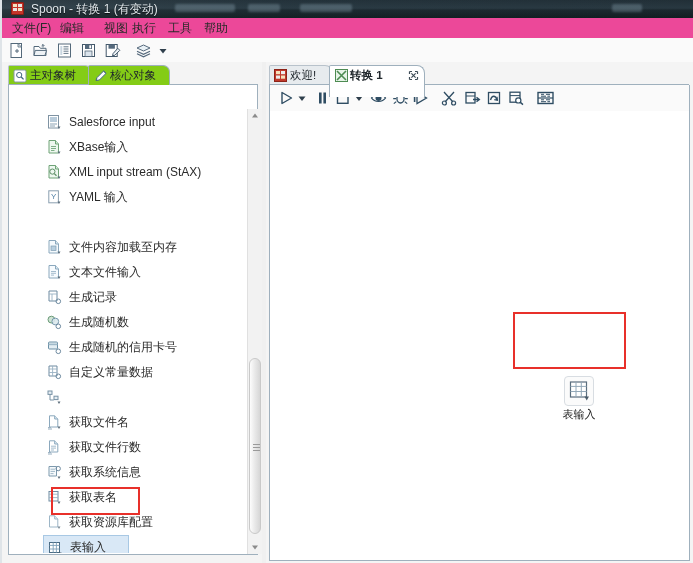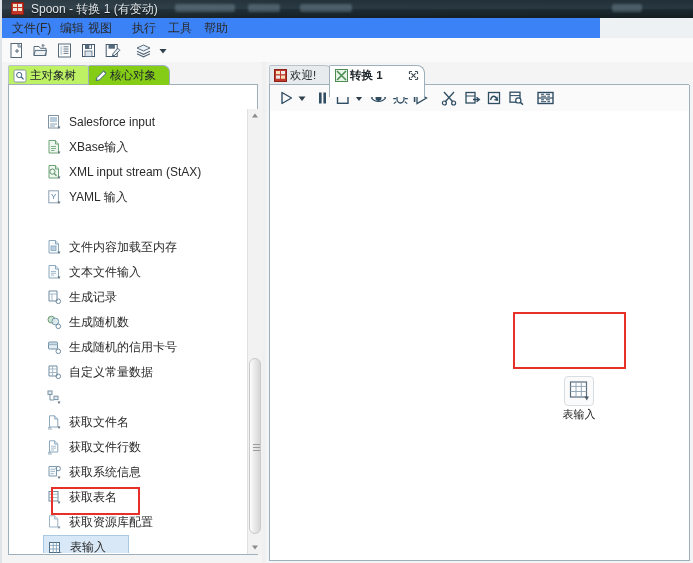"文件(F)" .menubar { background: #3b82f6 -> #ec4899; width: 600px -> 693px }
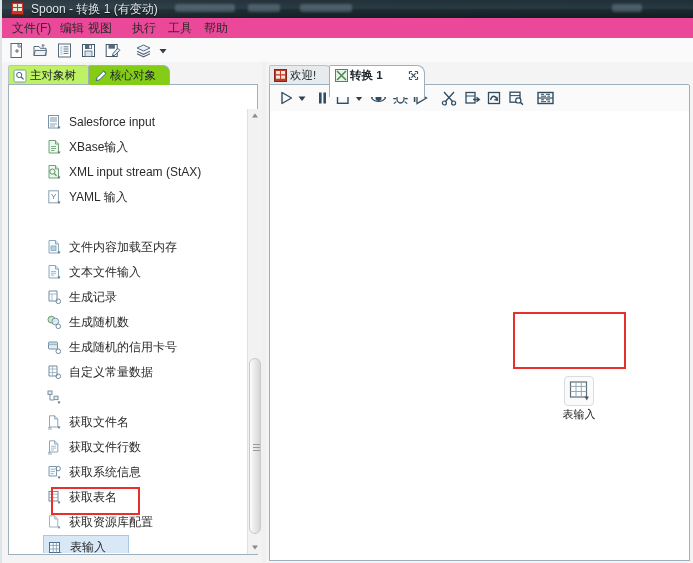"视图" div.mi { left: 84px -> 100px }
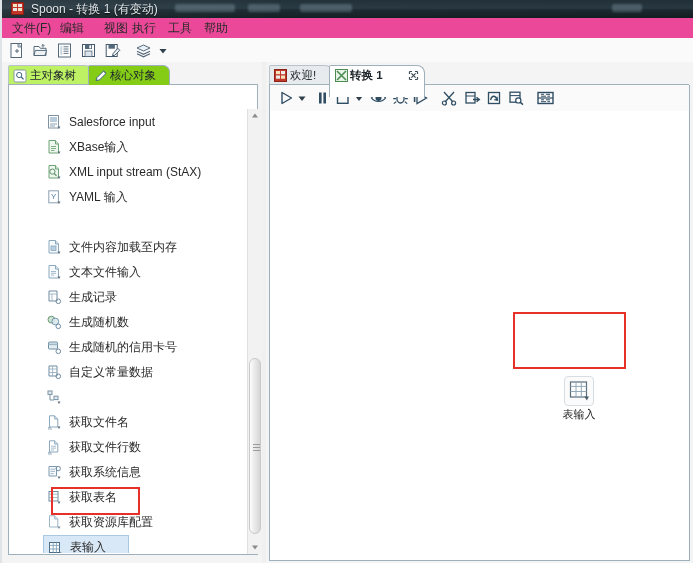"主对象树" .lp-tab { background: #bef264 -> #84cc16 }
